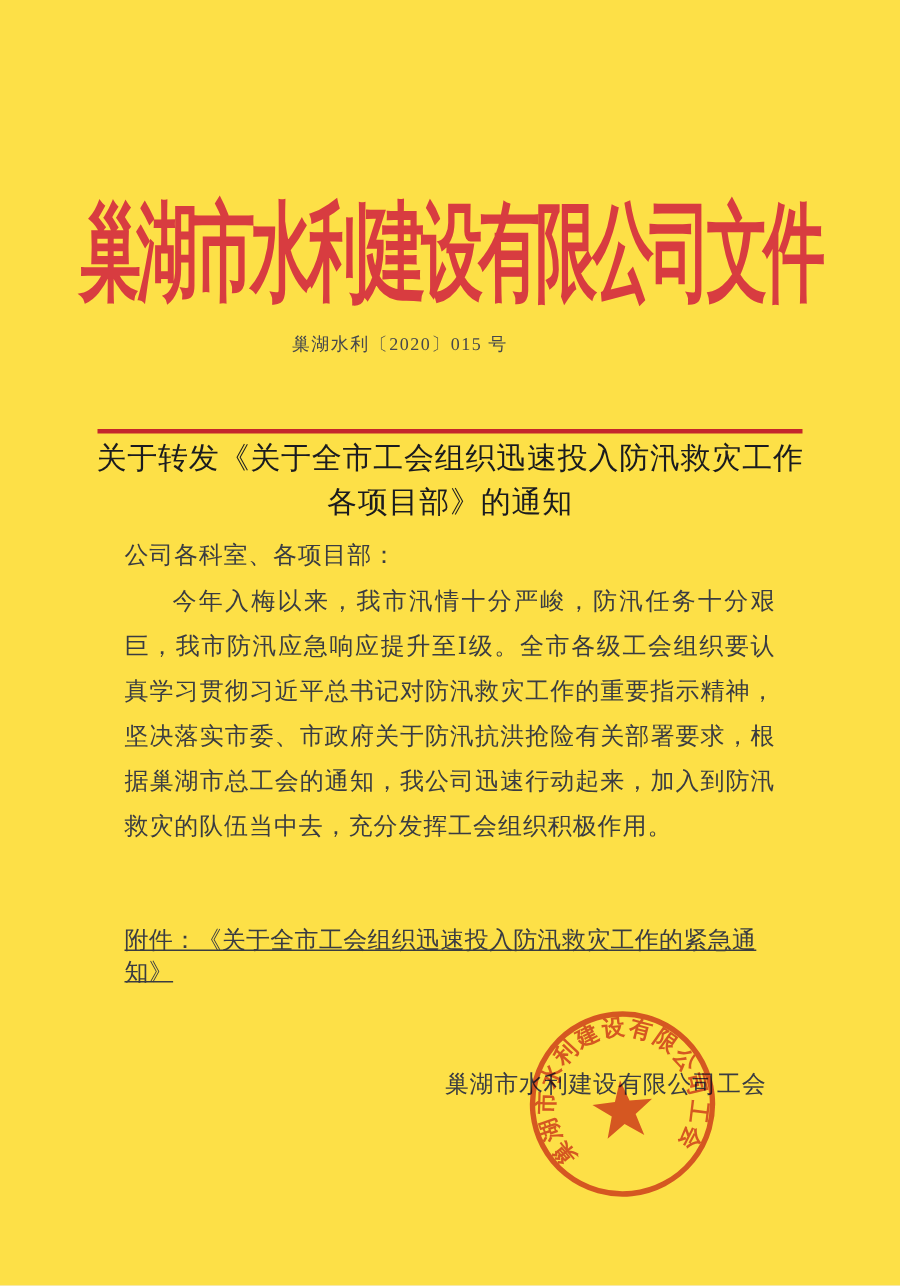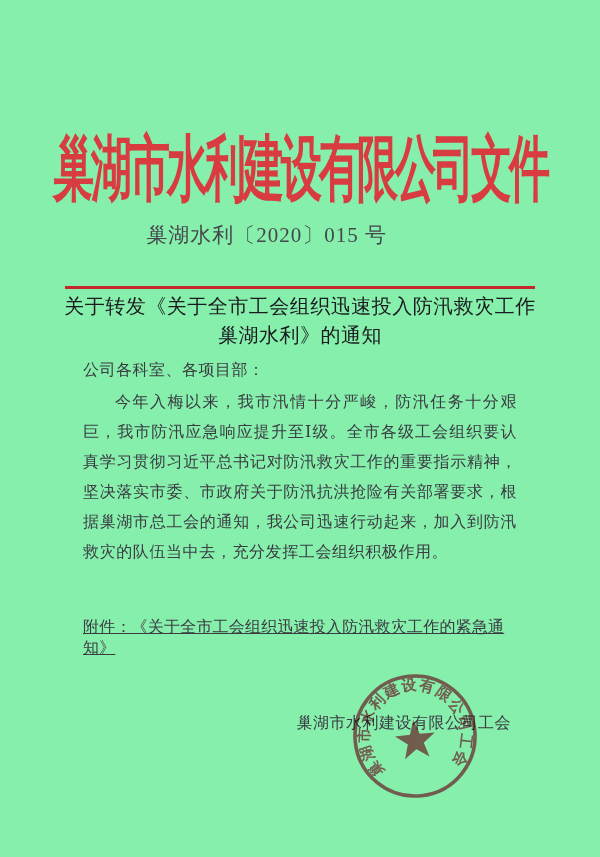"巢湖市水利建设有限公司文件" .page { background: #86efac -> #fde047 }
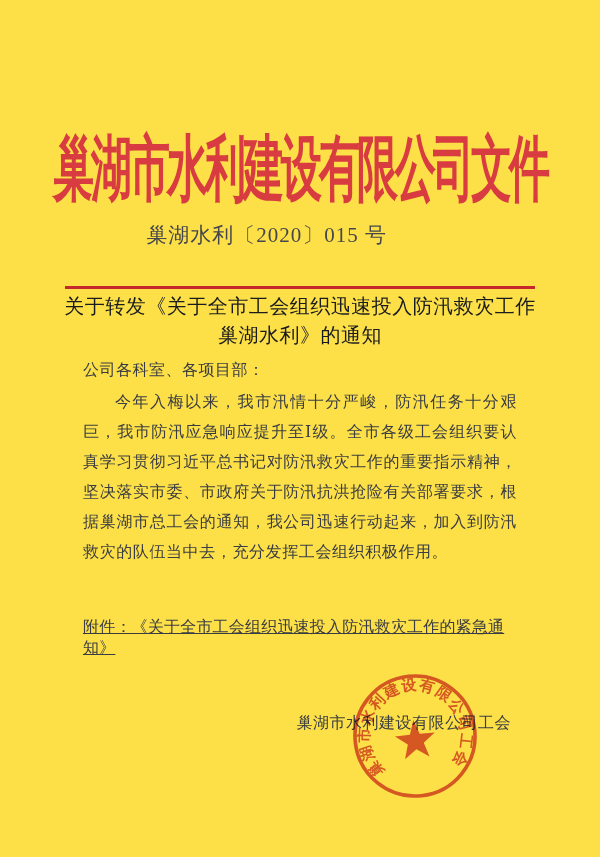"巢湖水利〔2020〕015 号" .ref-number { font-size: 21px -> 12px }
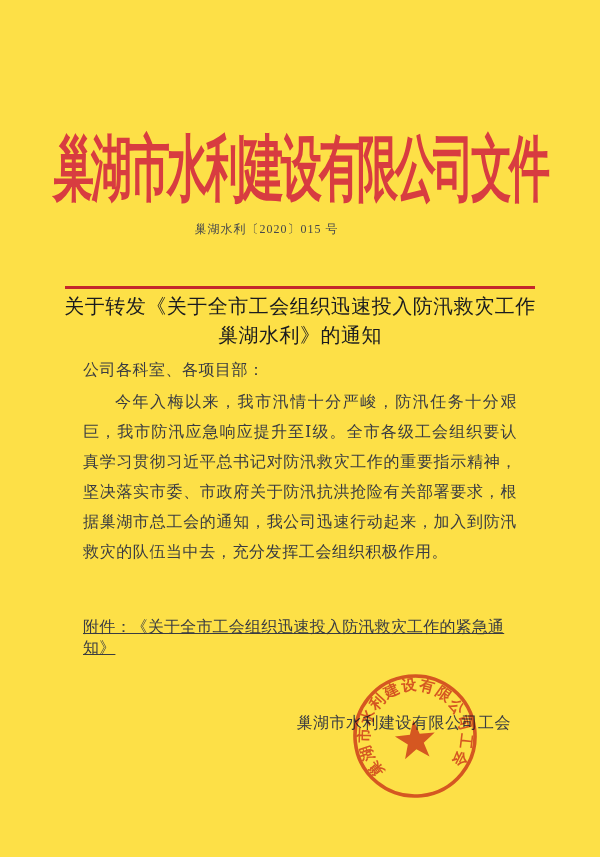"巢湖水利》的通知" div { text: 巢湖水利 -> 各项目部 }
